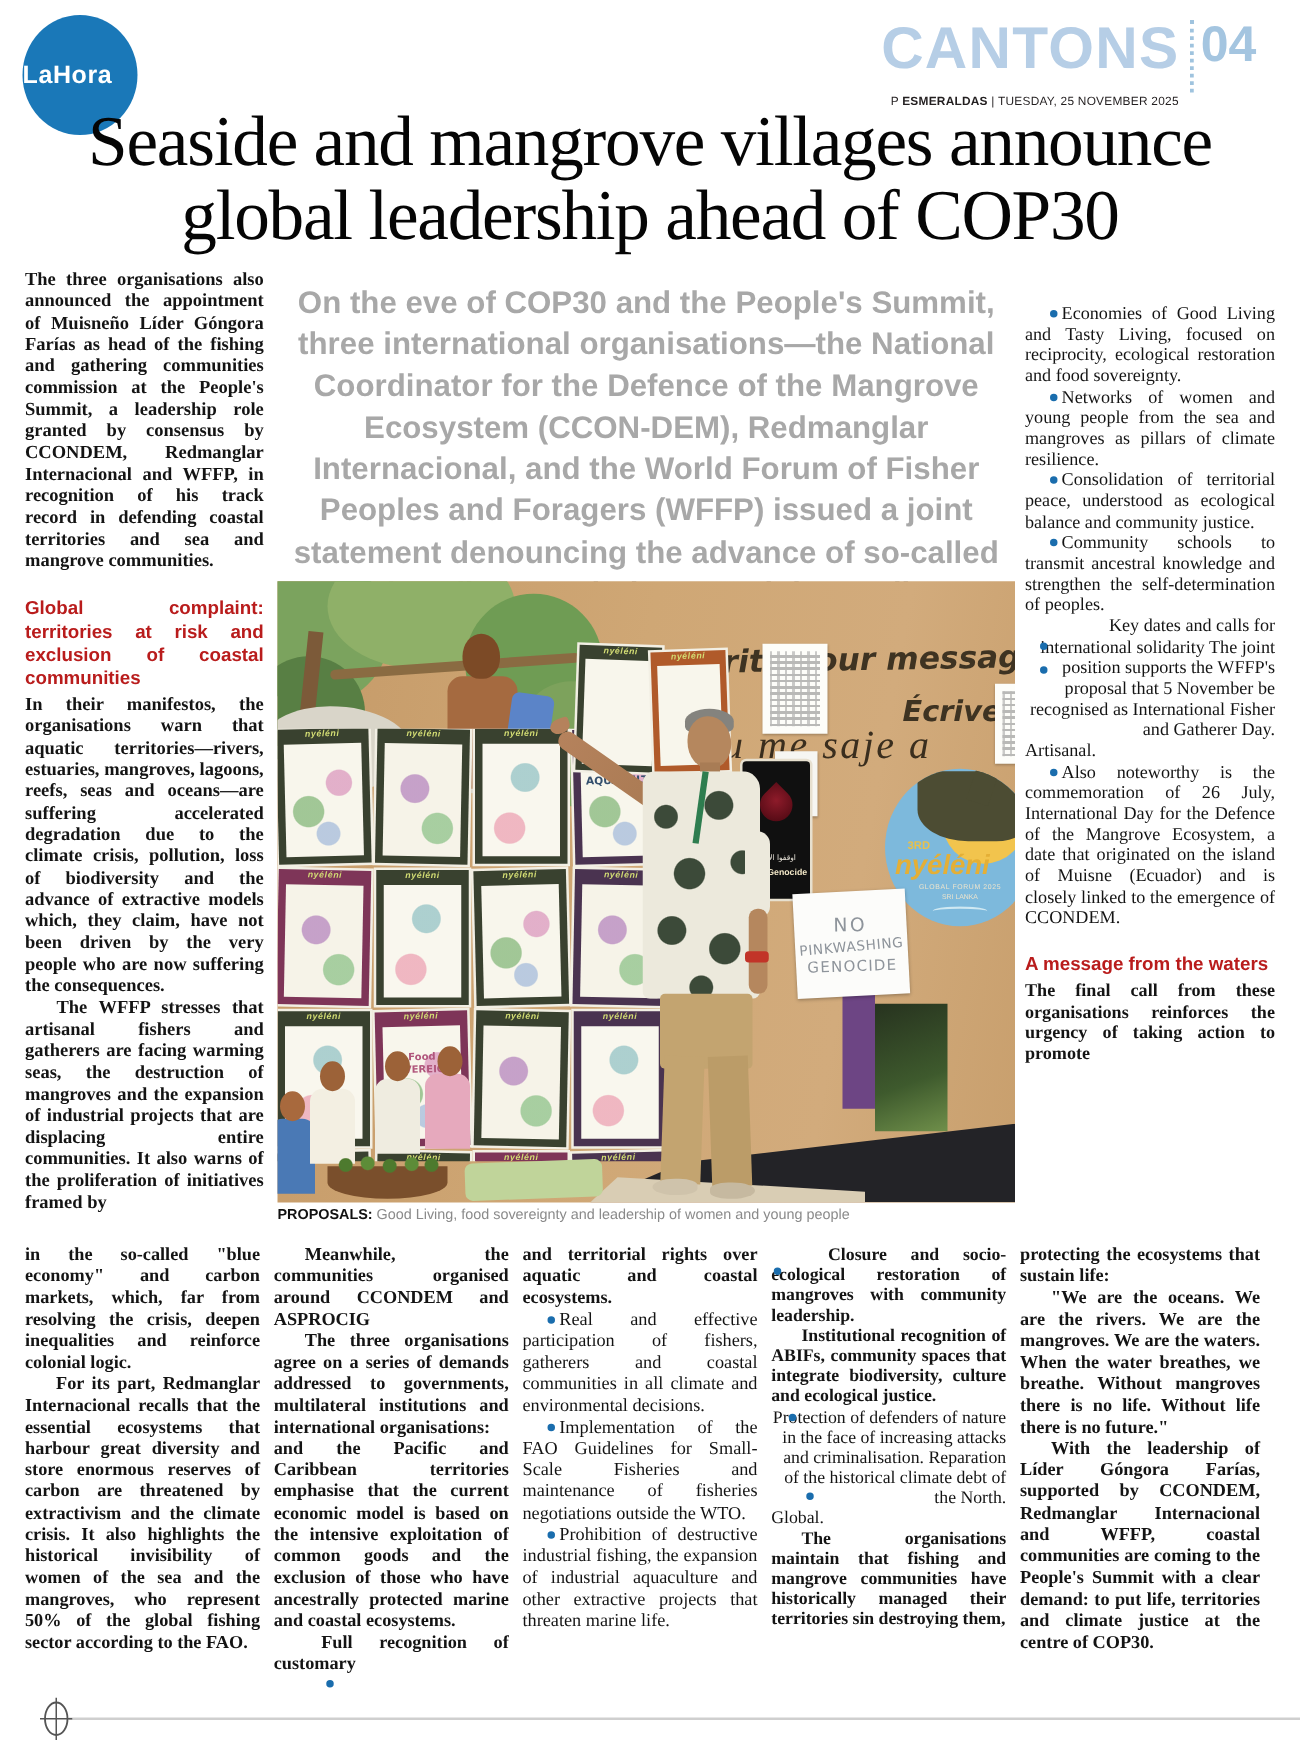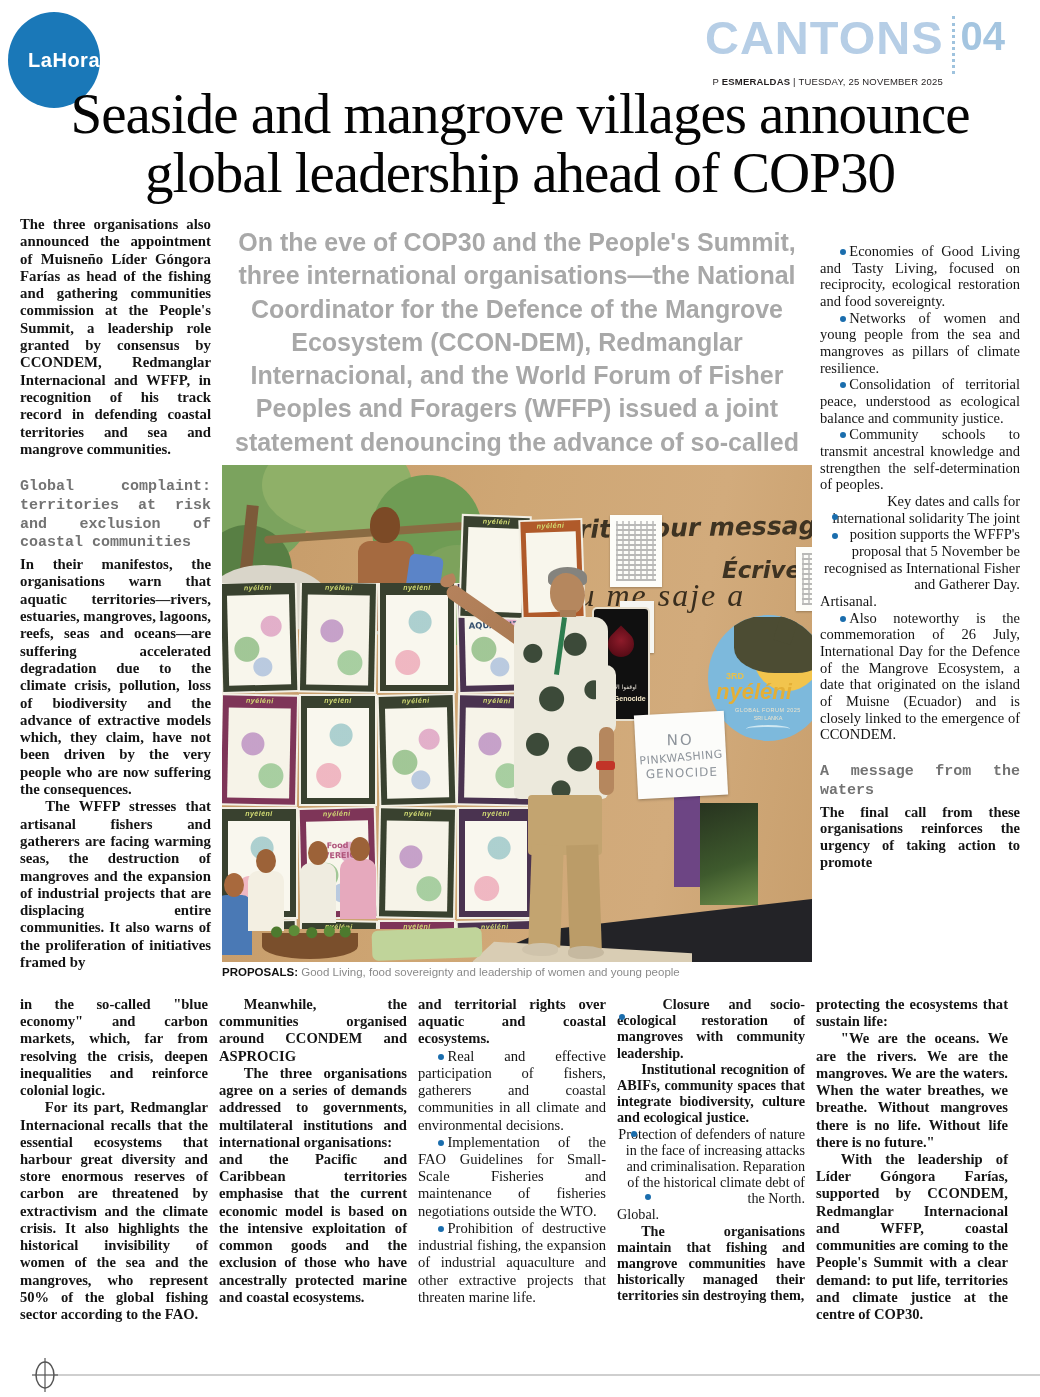"LaHora" .logo-circle { justify-content: flex-end -> flex-start; left: 8px -> 18px }
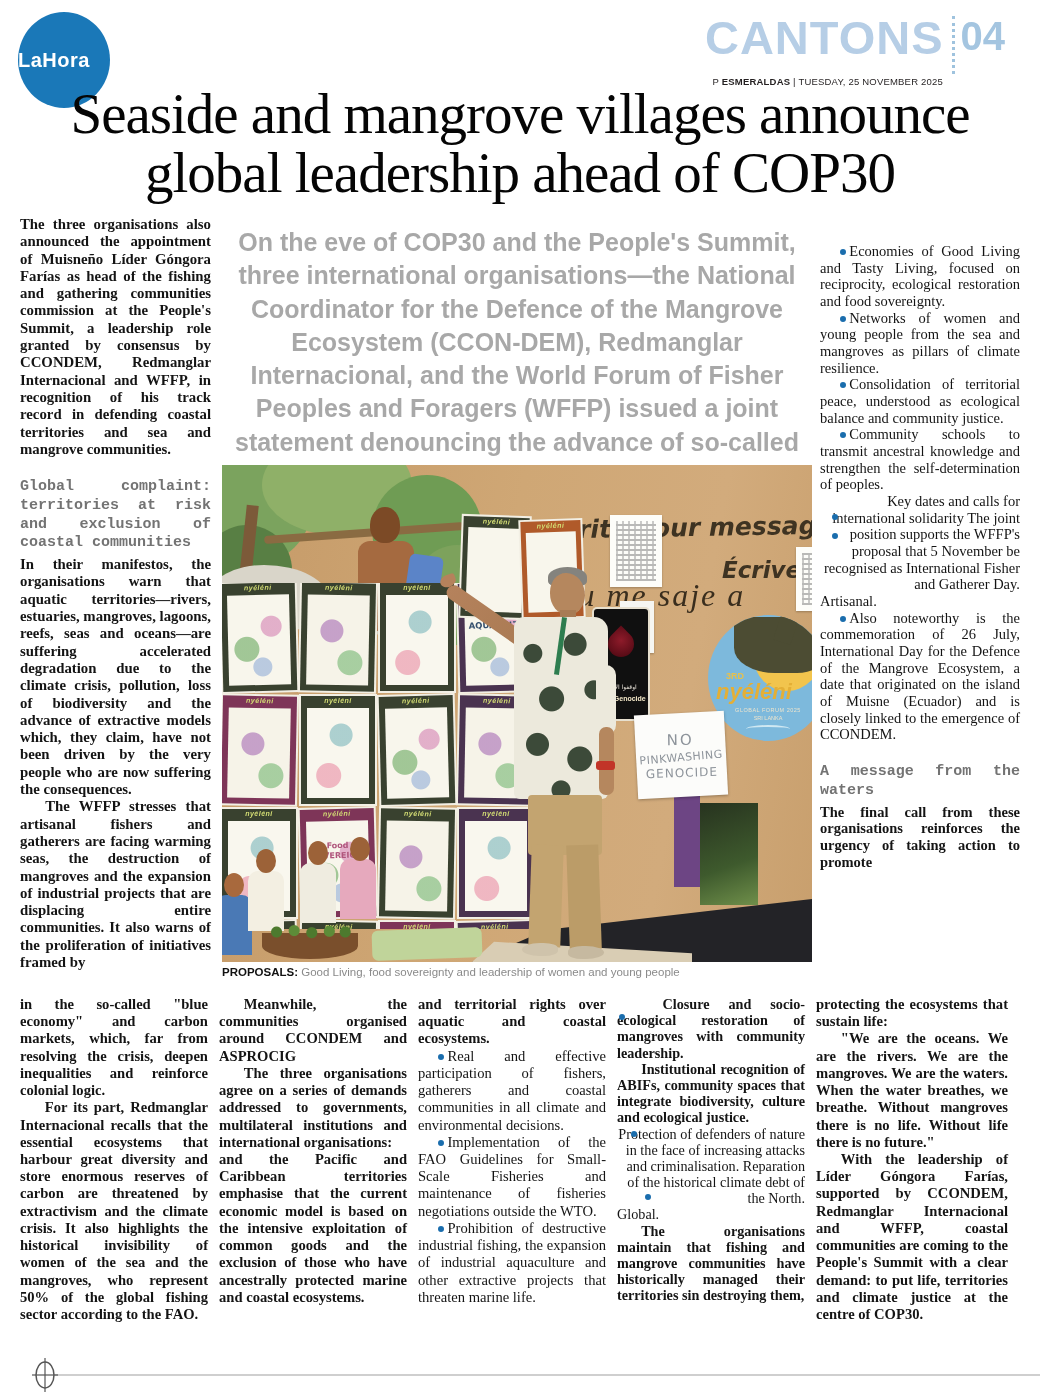"Global complaint: territories at risk" .subhead { color: #737373 -> #b91c1c; font-family: Liberation Mono, monospace -> Liberation Sans, sans-serif }
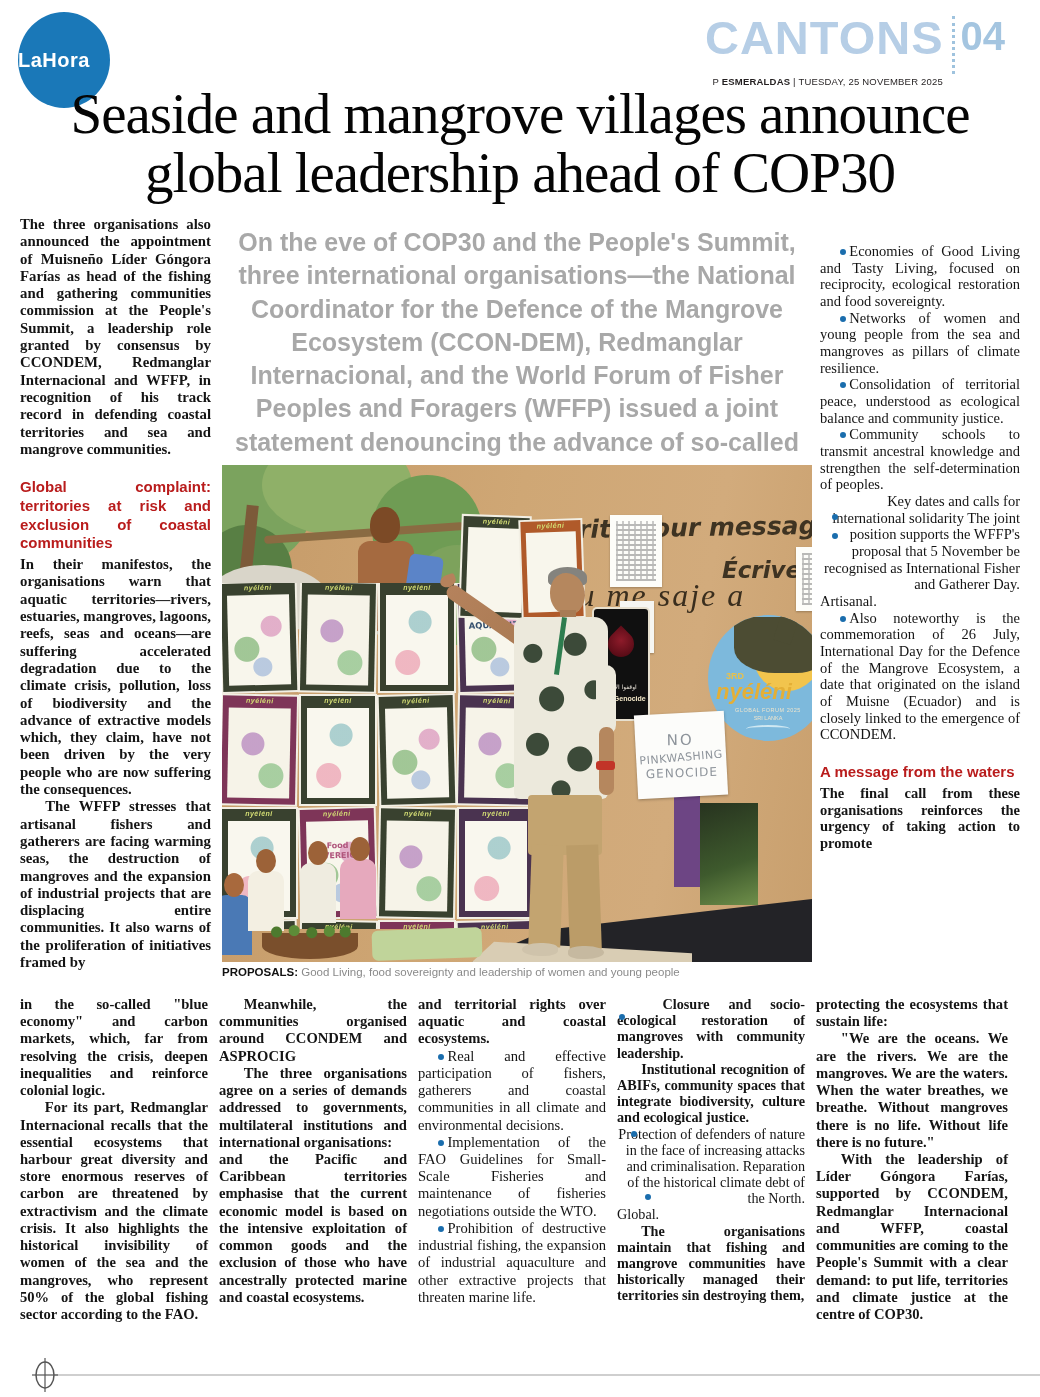"Full recognition of customary" p.p { html: none -> <p><span>Full recognition of customary</span><span></span></p> }
